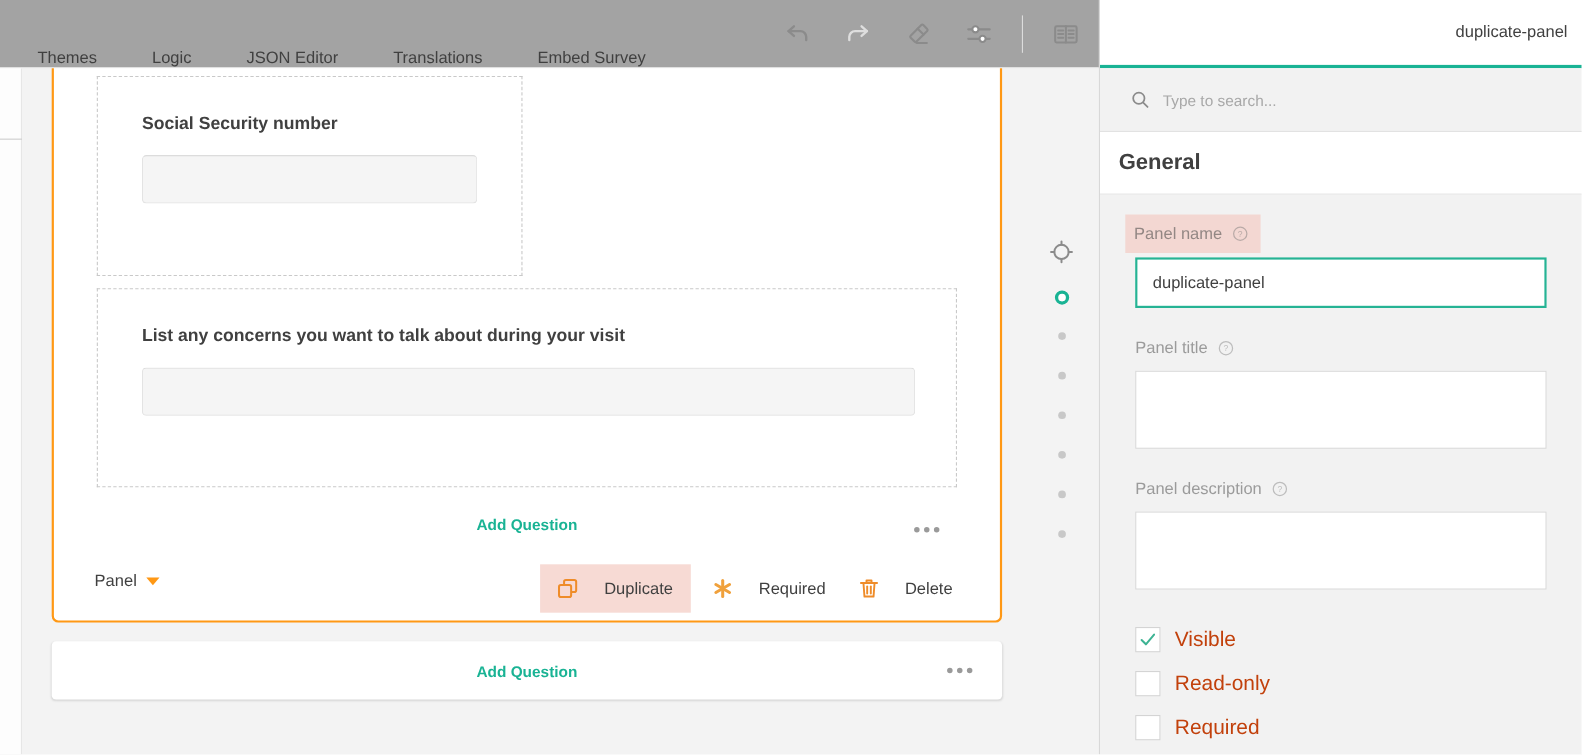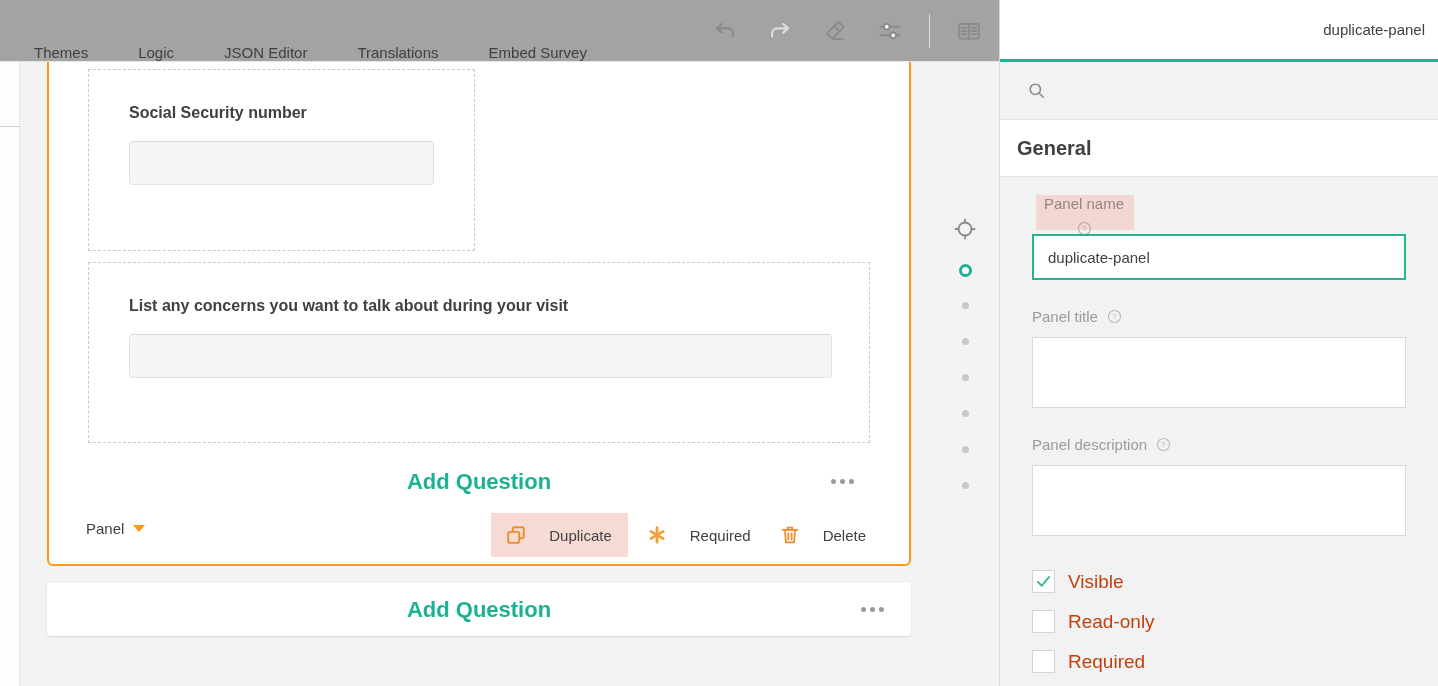"Type to search..." input { html: none -> <input> }
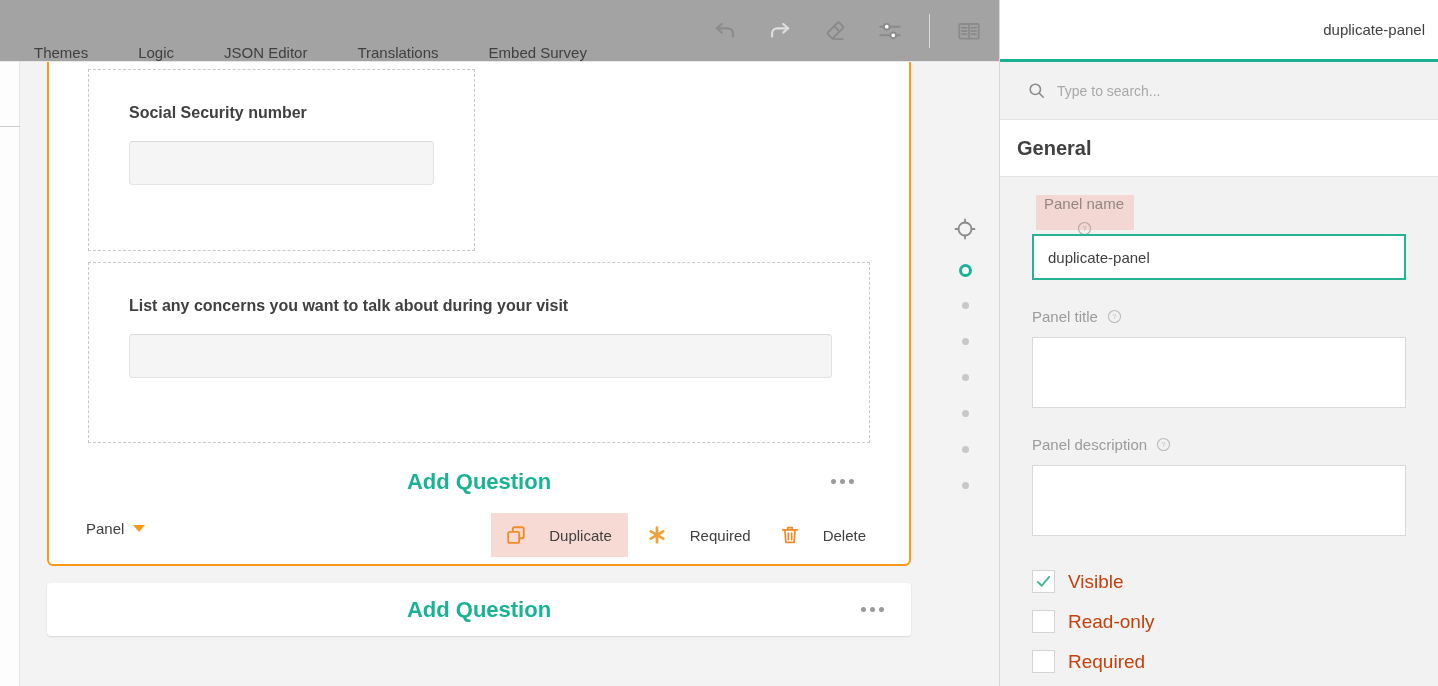"Panel name" .label-highlight { flex-direction: column -> none; left: 36px -> 23px }
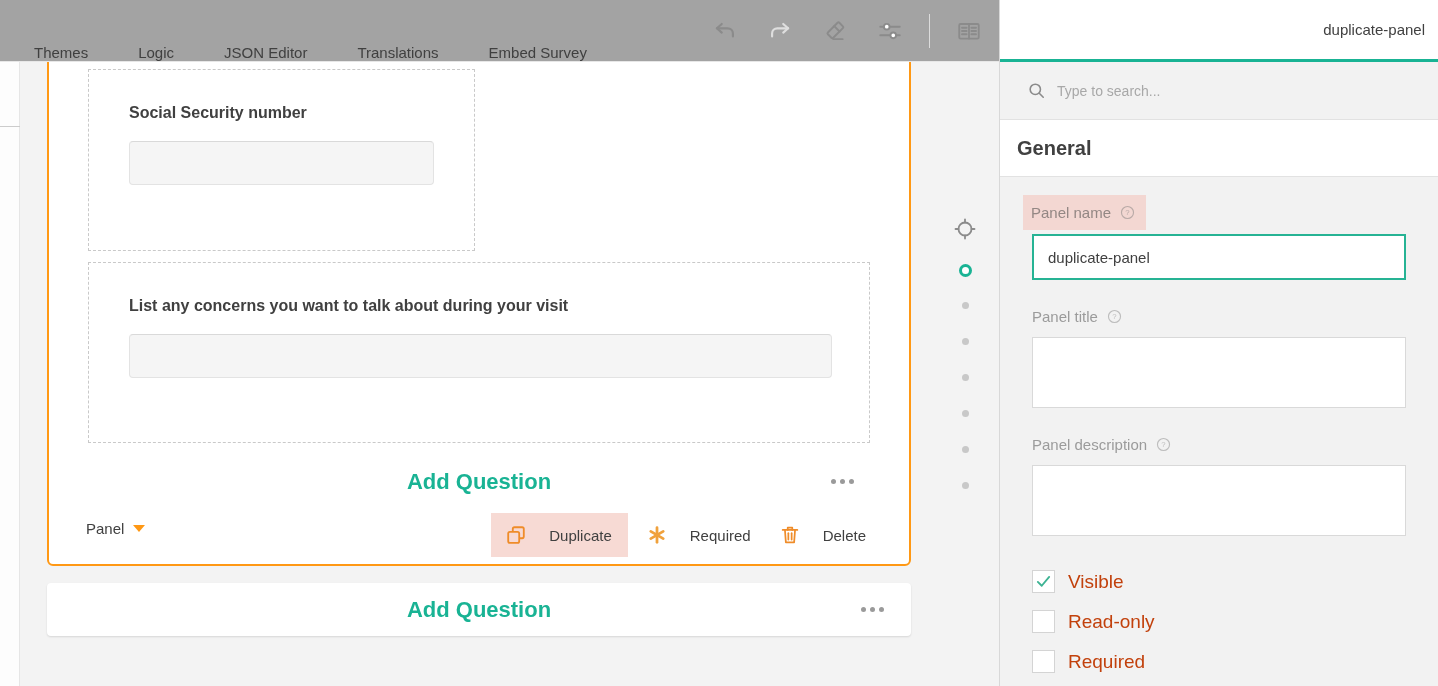"Add Question" .add-q { font-size: 22px -> 14px }
